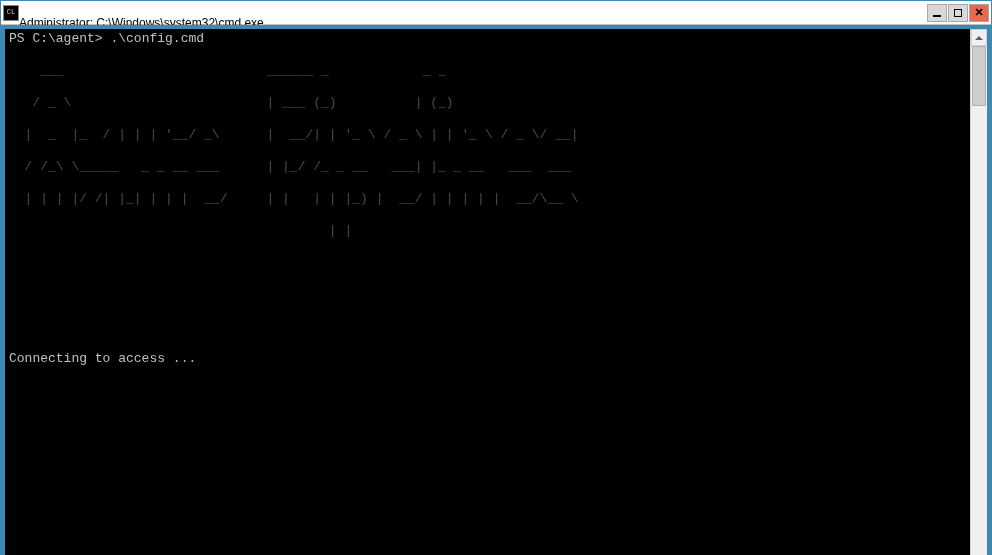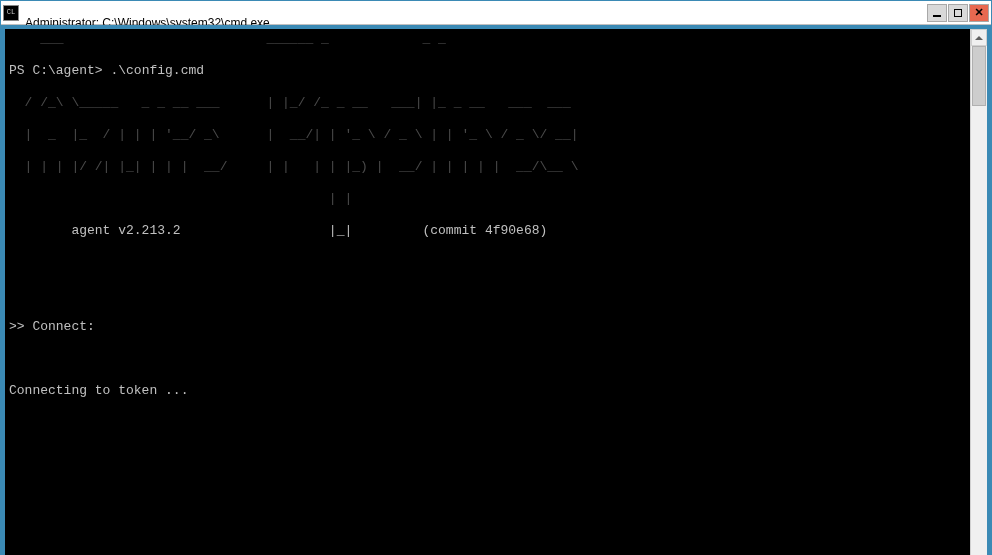"CL" .app-icon { margin-right: 6px -> 0 }
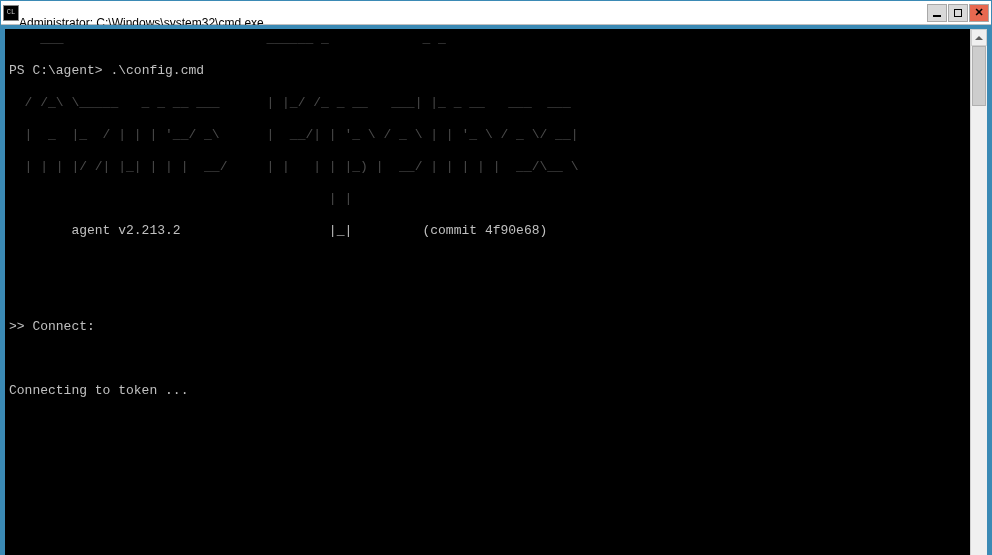"___ ______ _ _ _" span.line { order: before "PS C:\agent> .\config.cmd" -> after "PS C:\agent> .\config.cmd" }
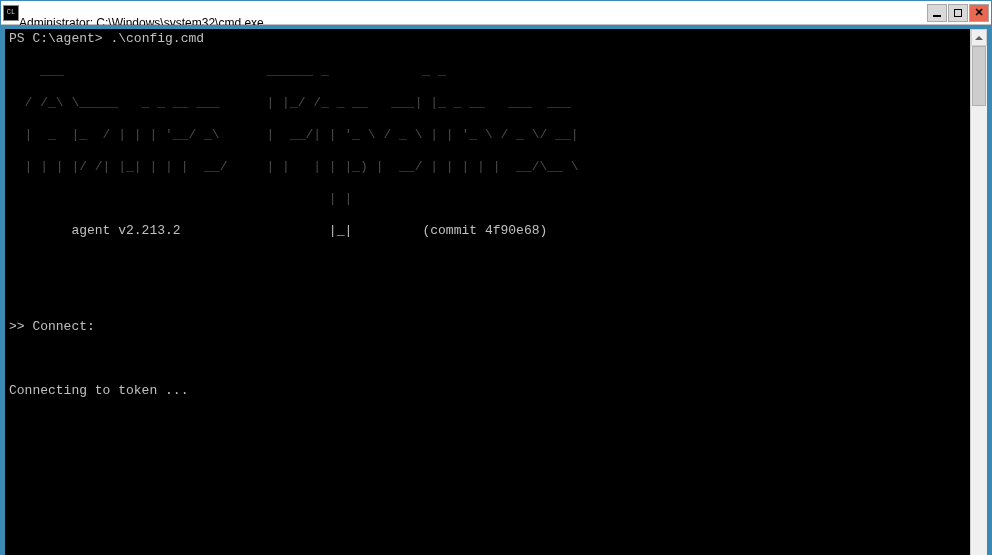"/ _ \ | ___" span.line { html: none -> <span> / _ \ | ___ (_) | (_)</span> }
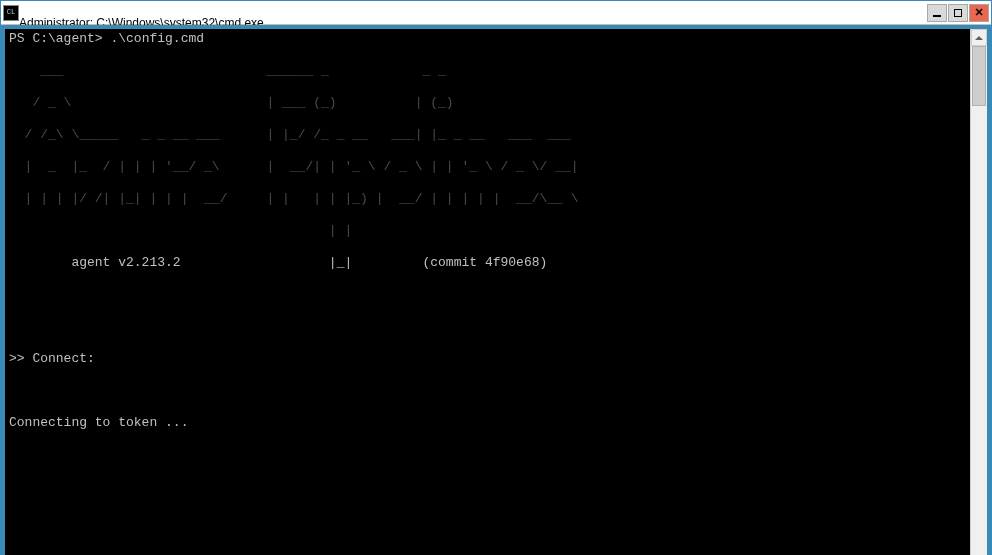"/ /_\ \_____ _ _" span.line { order: before "| _ |_ / |" -> after "| _ |_ / |" }
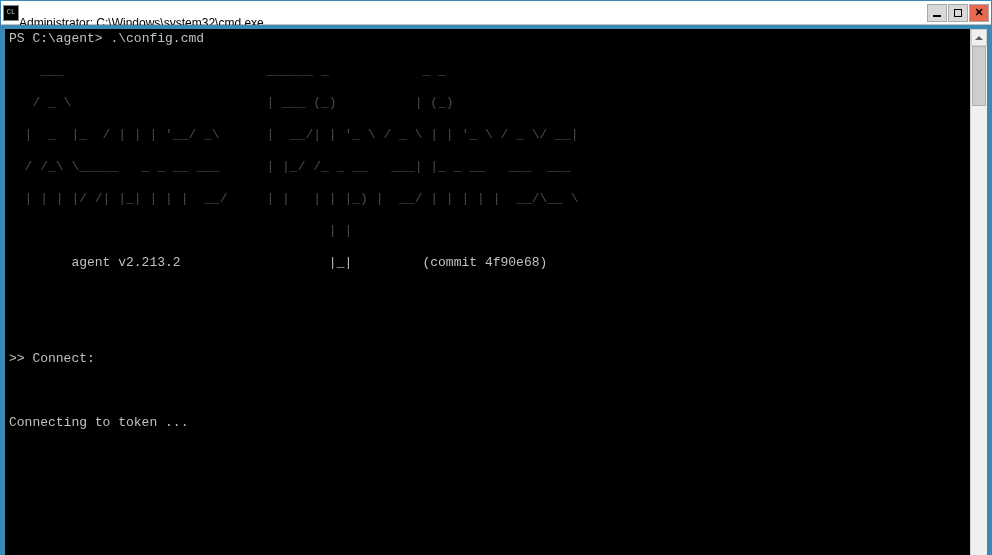"agent v2.213.2 |_| (commit 4f90e68)" span.line { html: <span> agent v2.213.2 |_| (commit 4f90e68)</span> -> none }
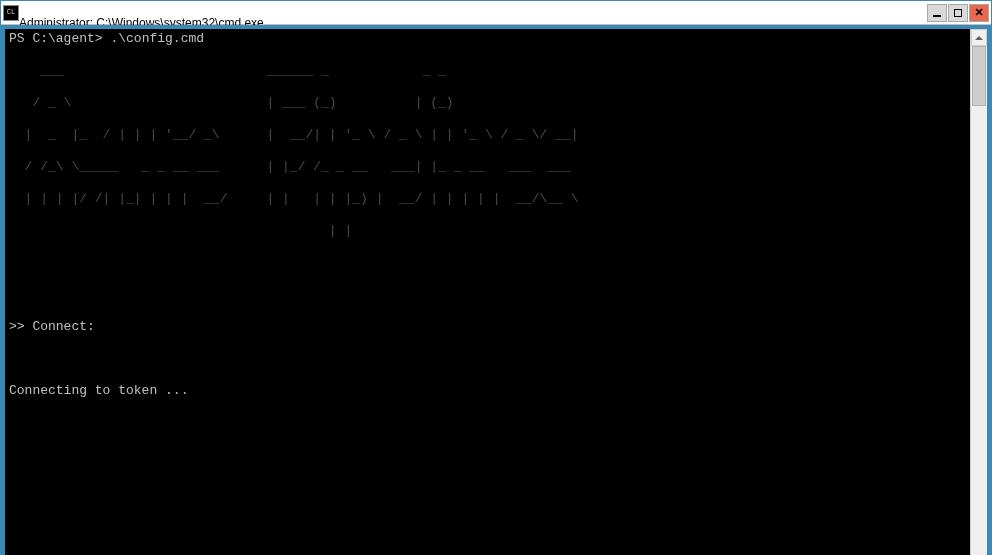">> Connect:" span.line { html: <span>&gt;&gt; Connect:</span> -> none }
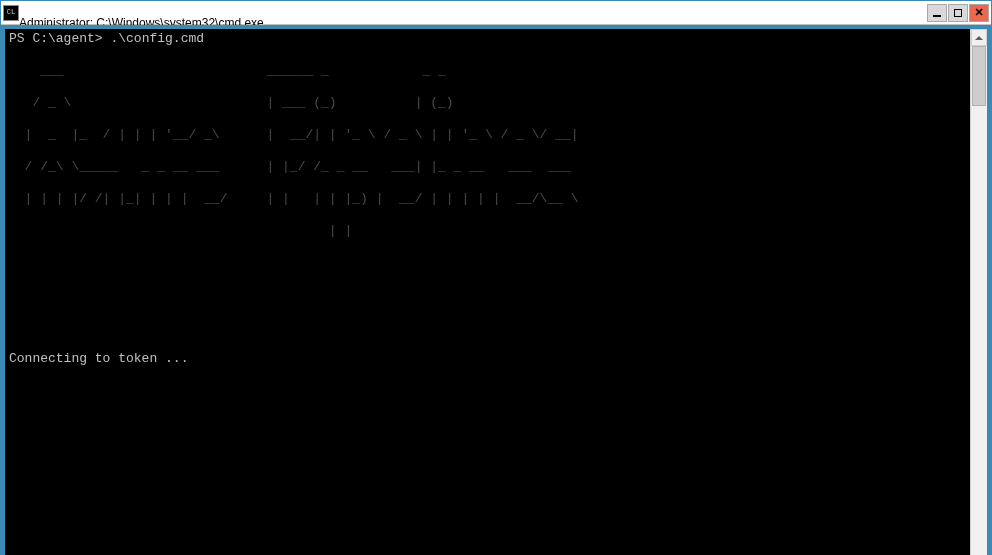"Connecting to token ..." span.line { text: token -> access }
